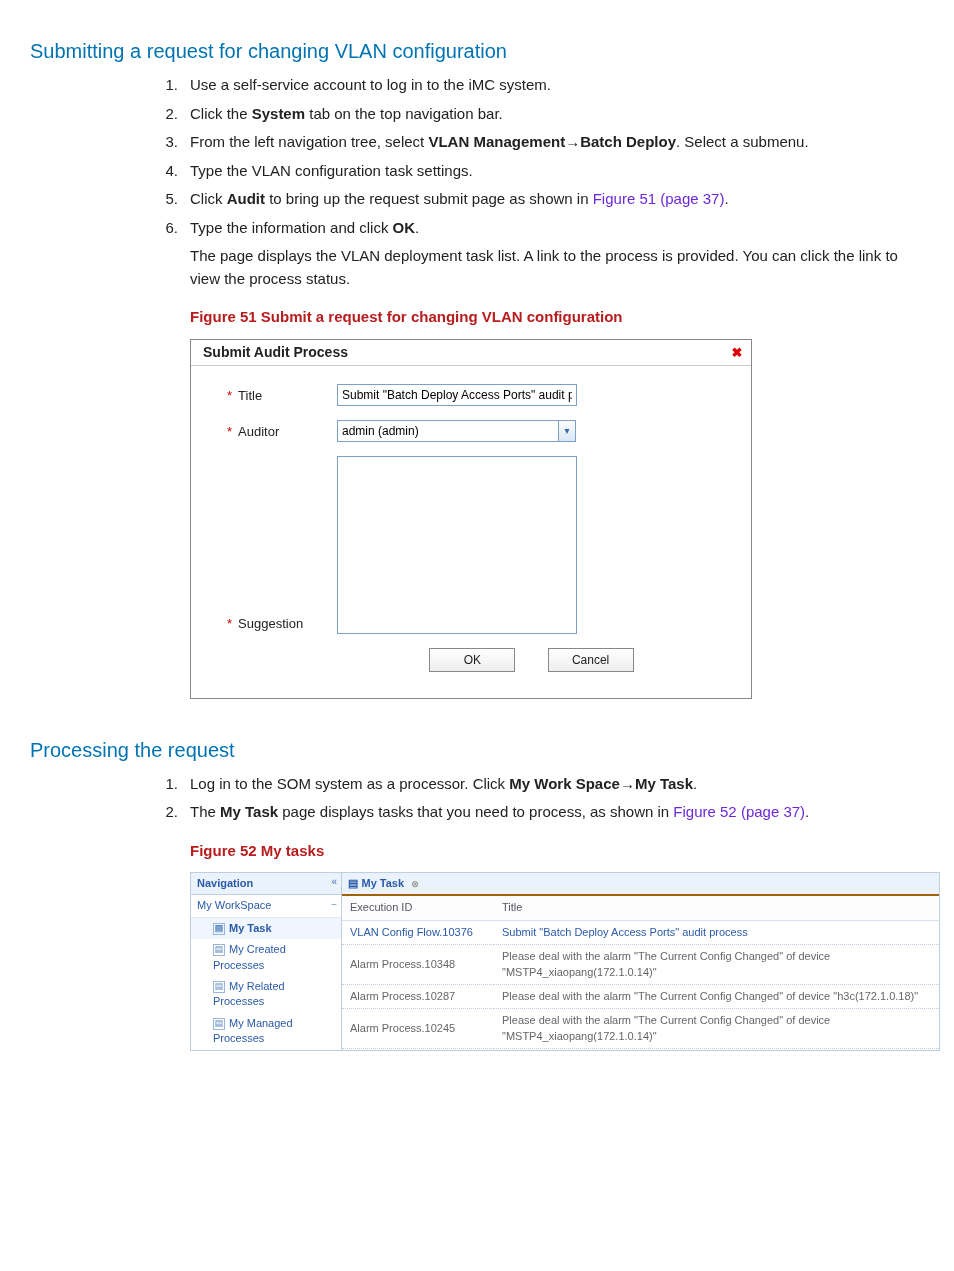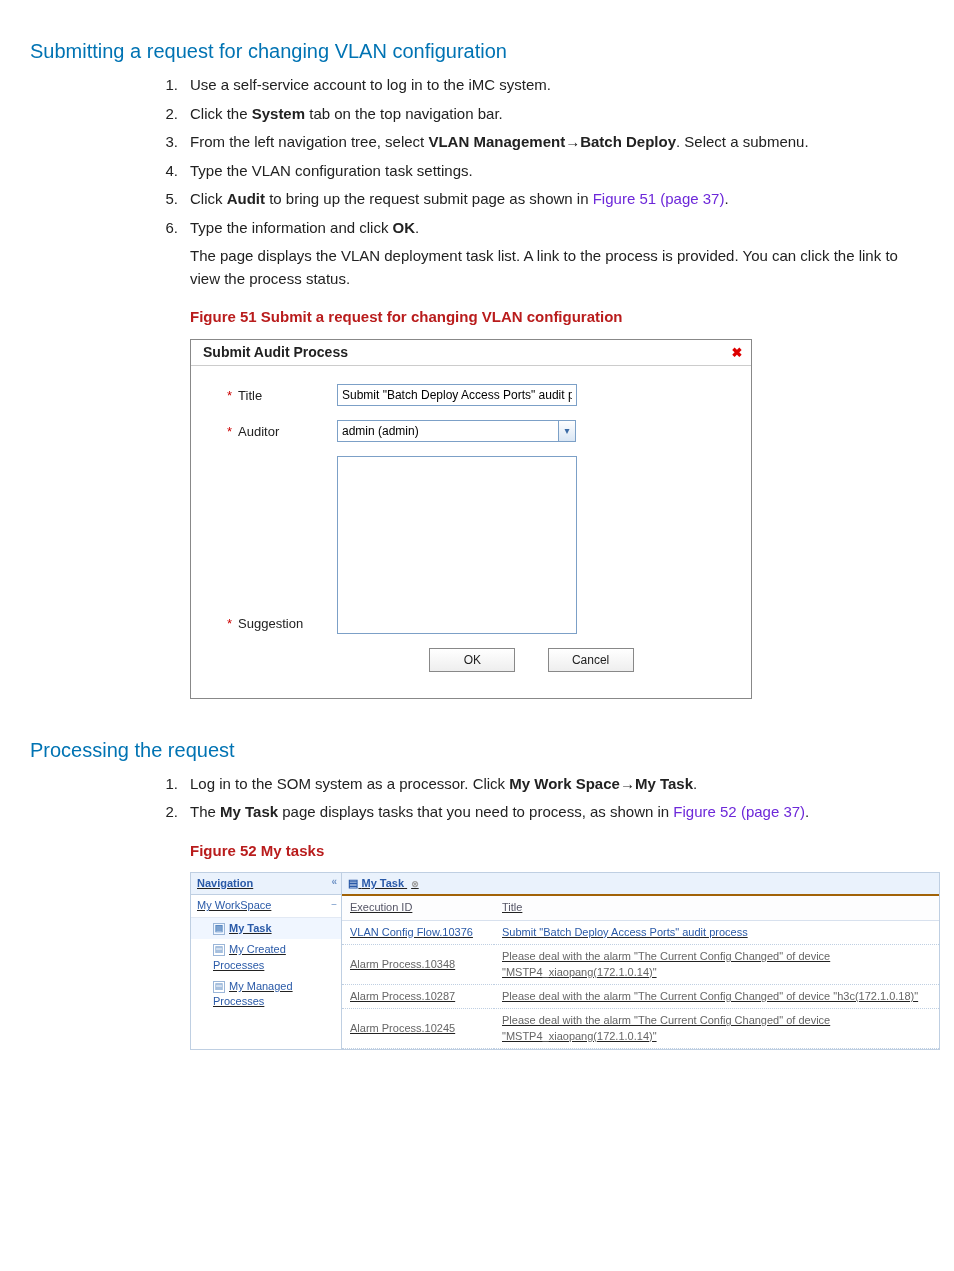"Navigation" .figure52 { text-decoration: underline -> none }
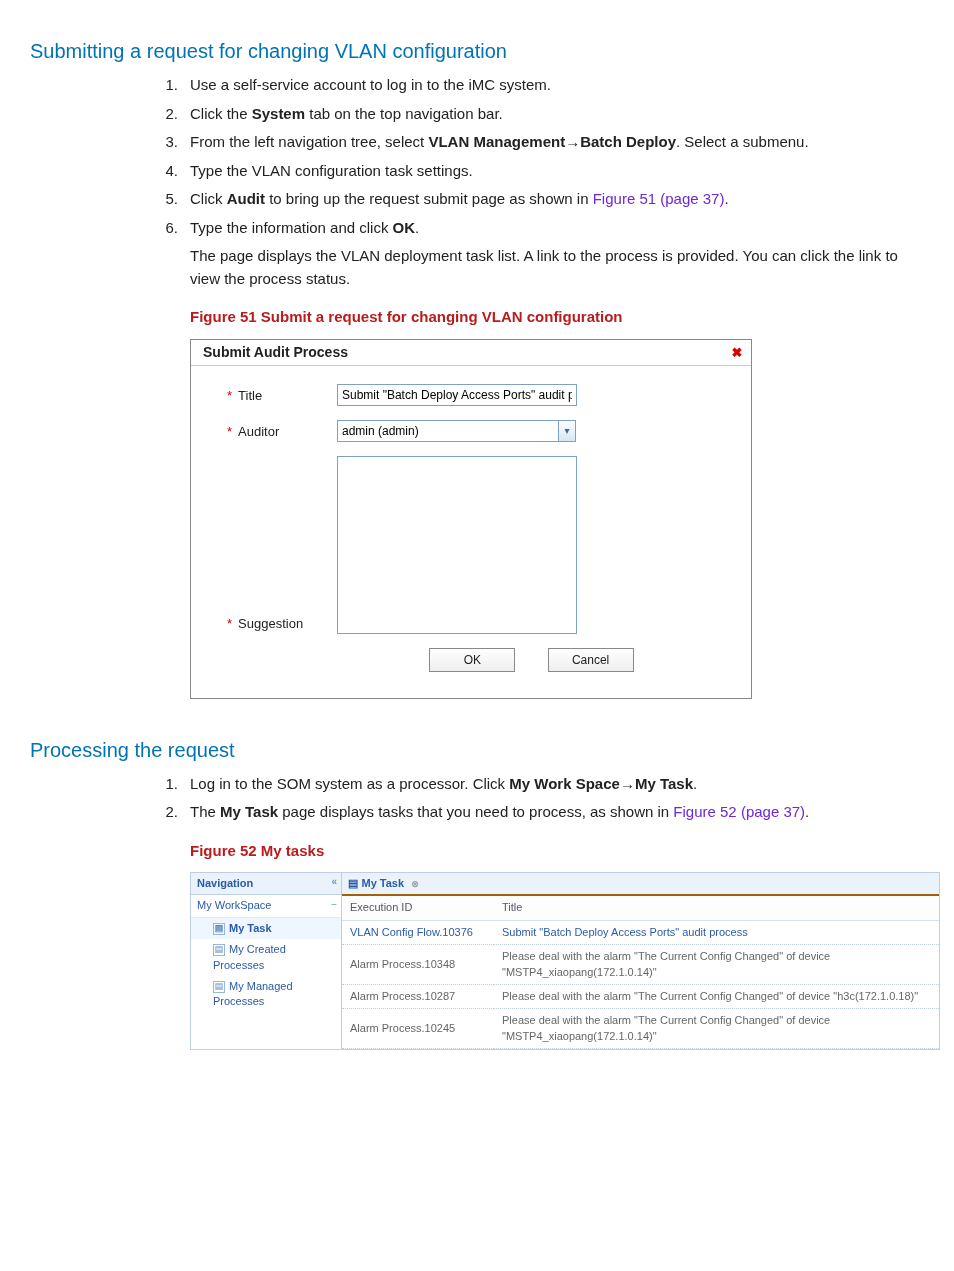"▤ My Related Processes" div.nav-item { html: none -> <div><span>▤</span><span>My Related Processes</span></div> }
